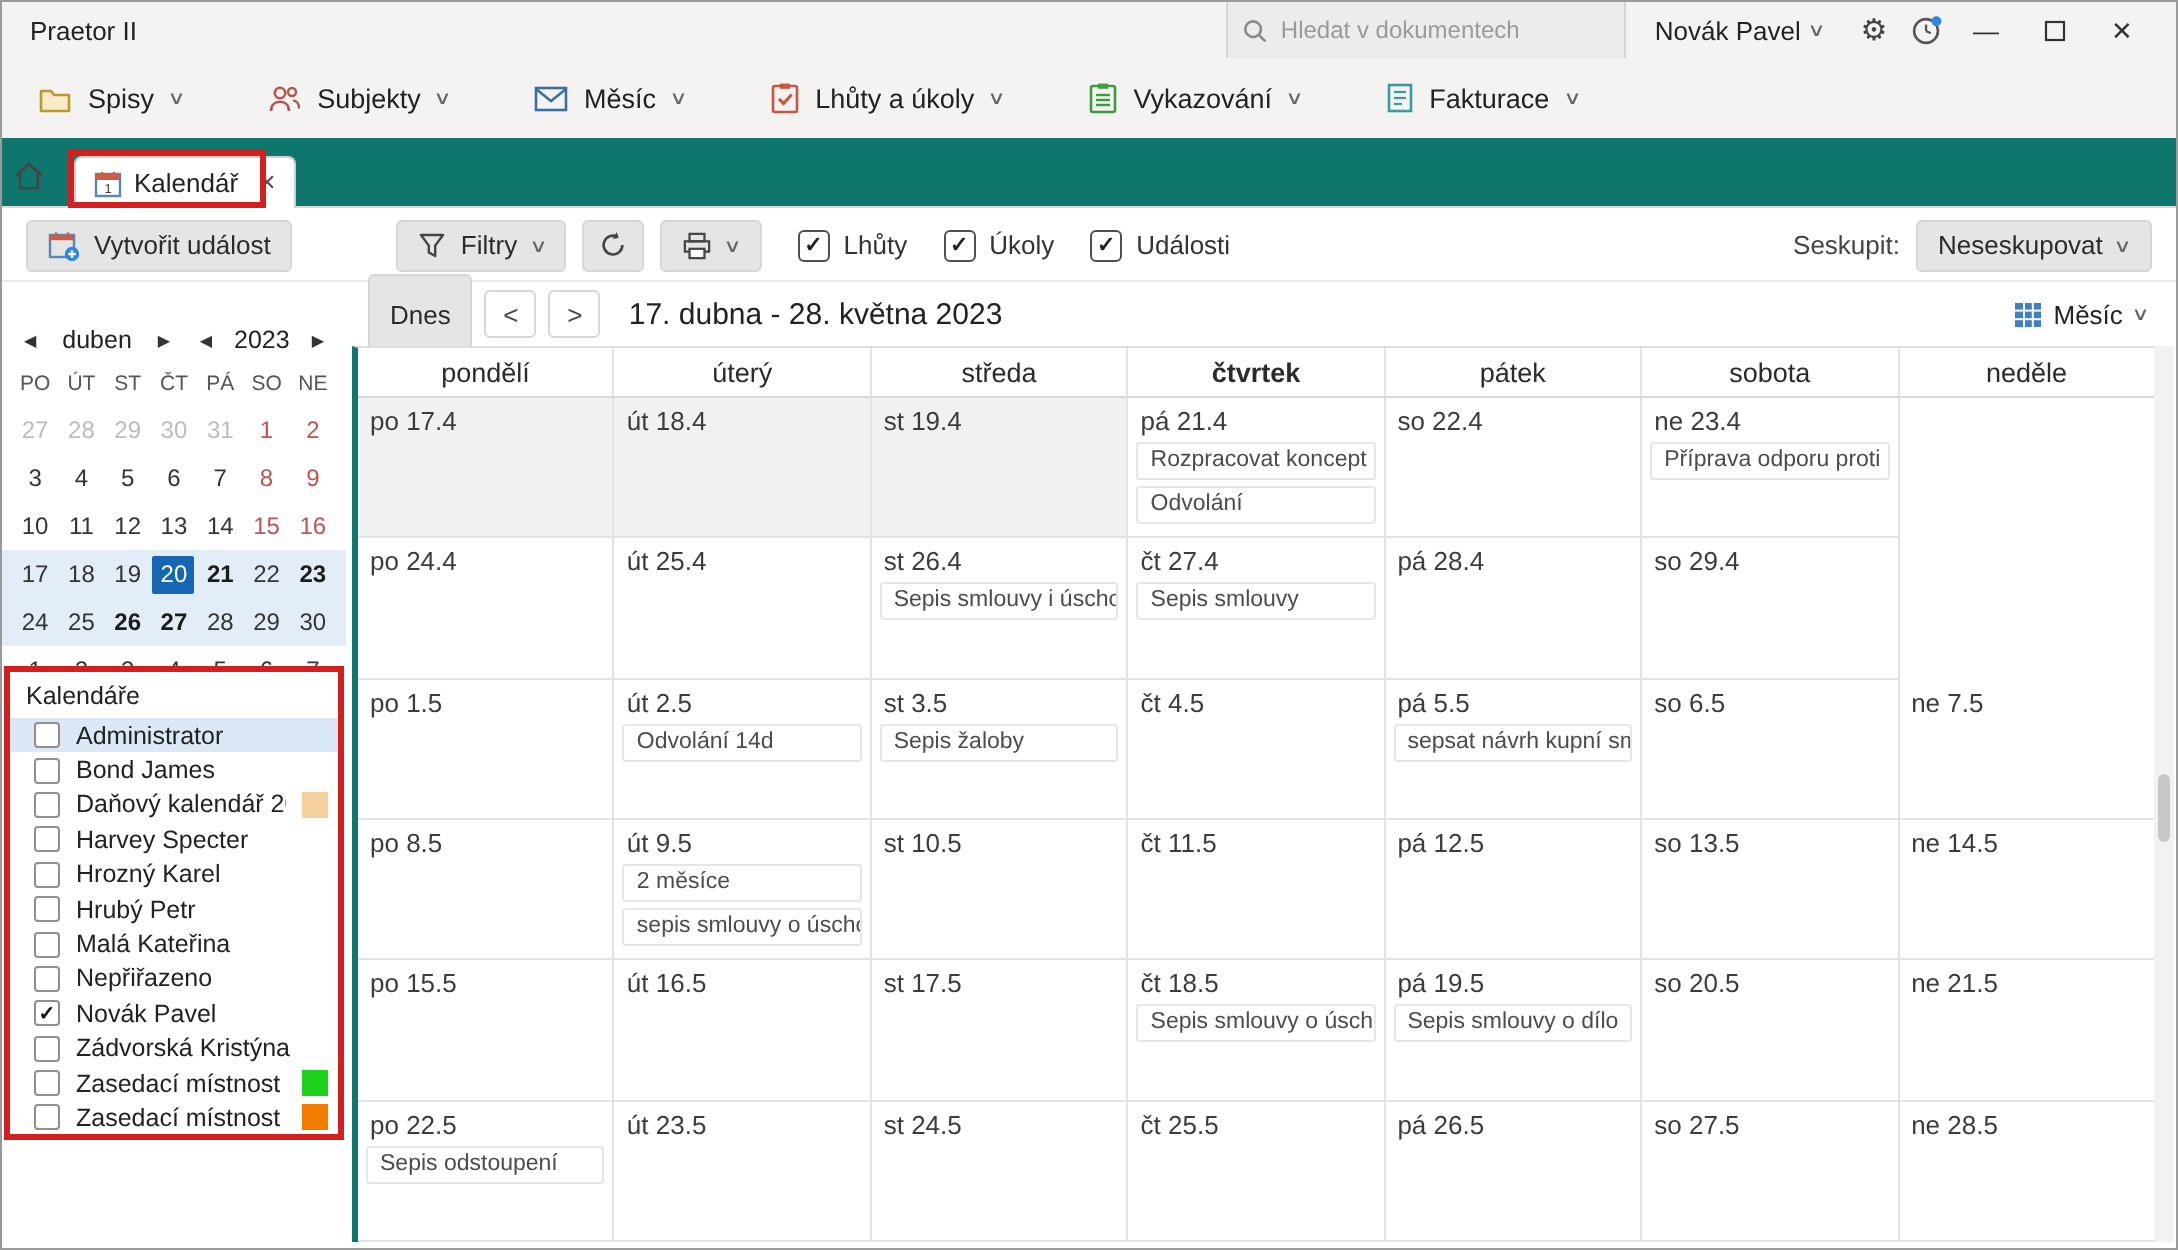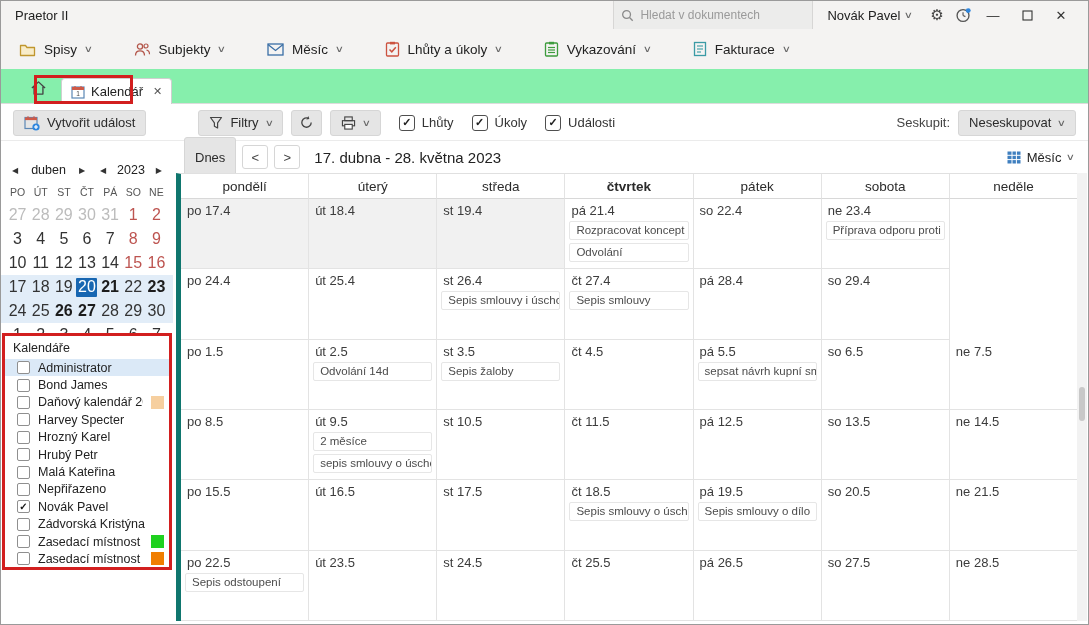"Kalendář" .tabrow { background: #86efac -> #0f766e; padding-left: 24px -> 0 }
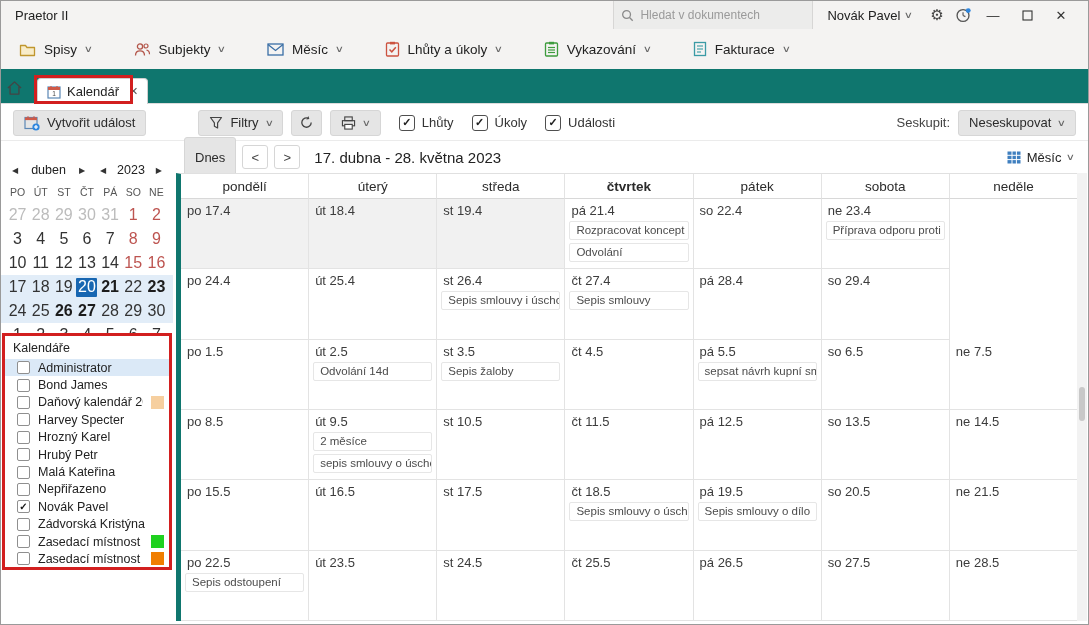"pondělí" .grid { border-left: 5px solid #0f766e -> 3px solid #0f766e }
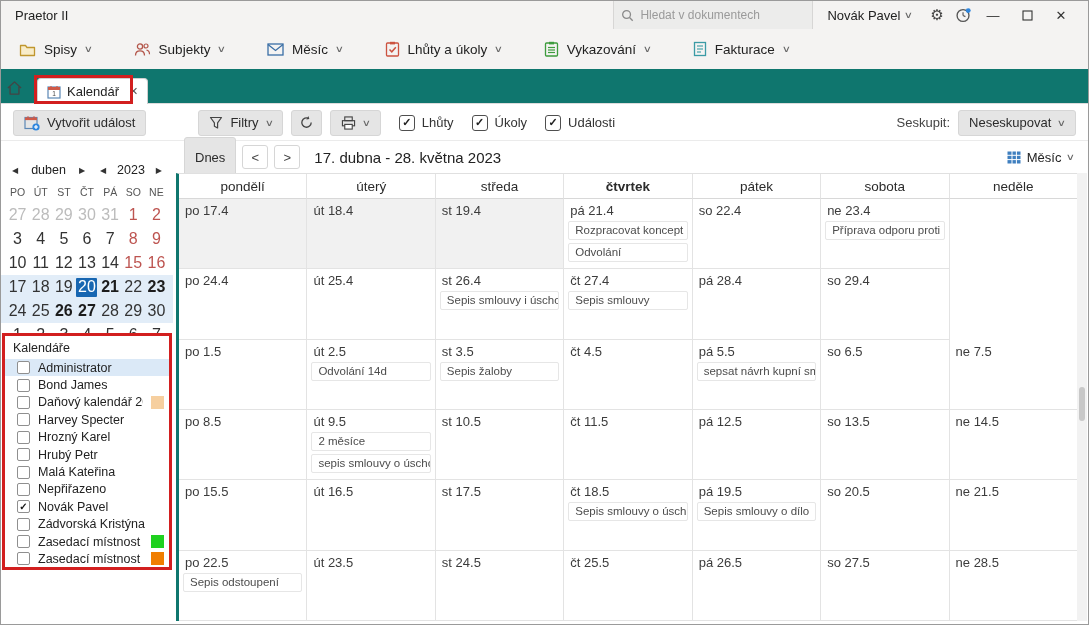"27" .mc-grid.wk { font-size: 16px -> 12px }
